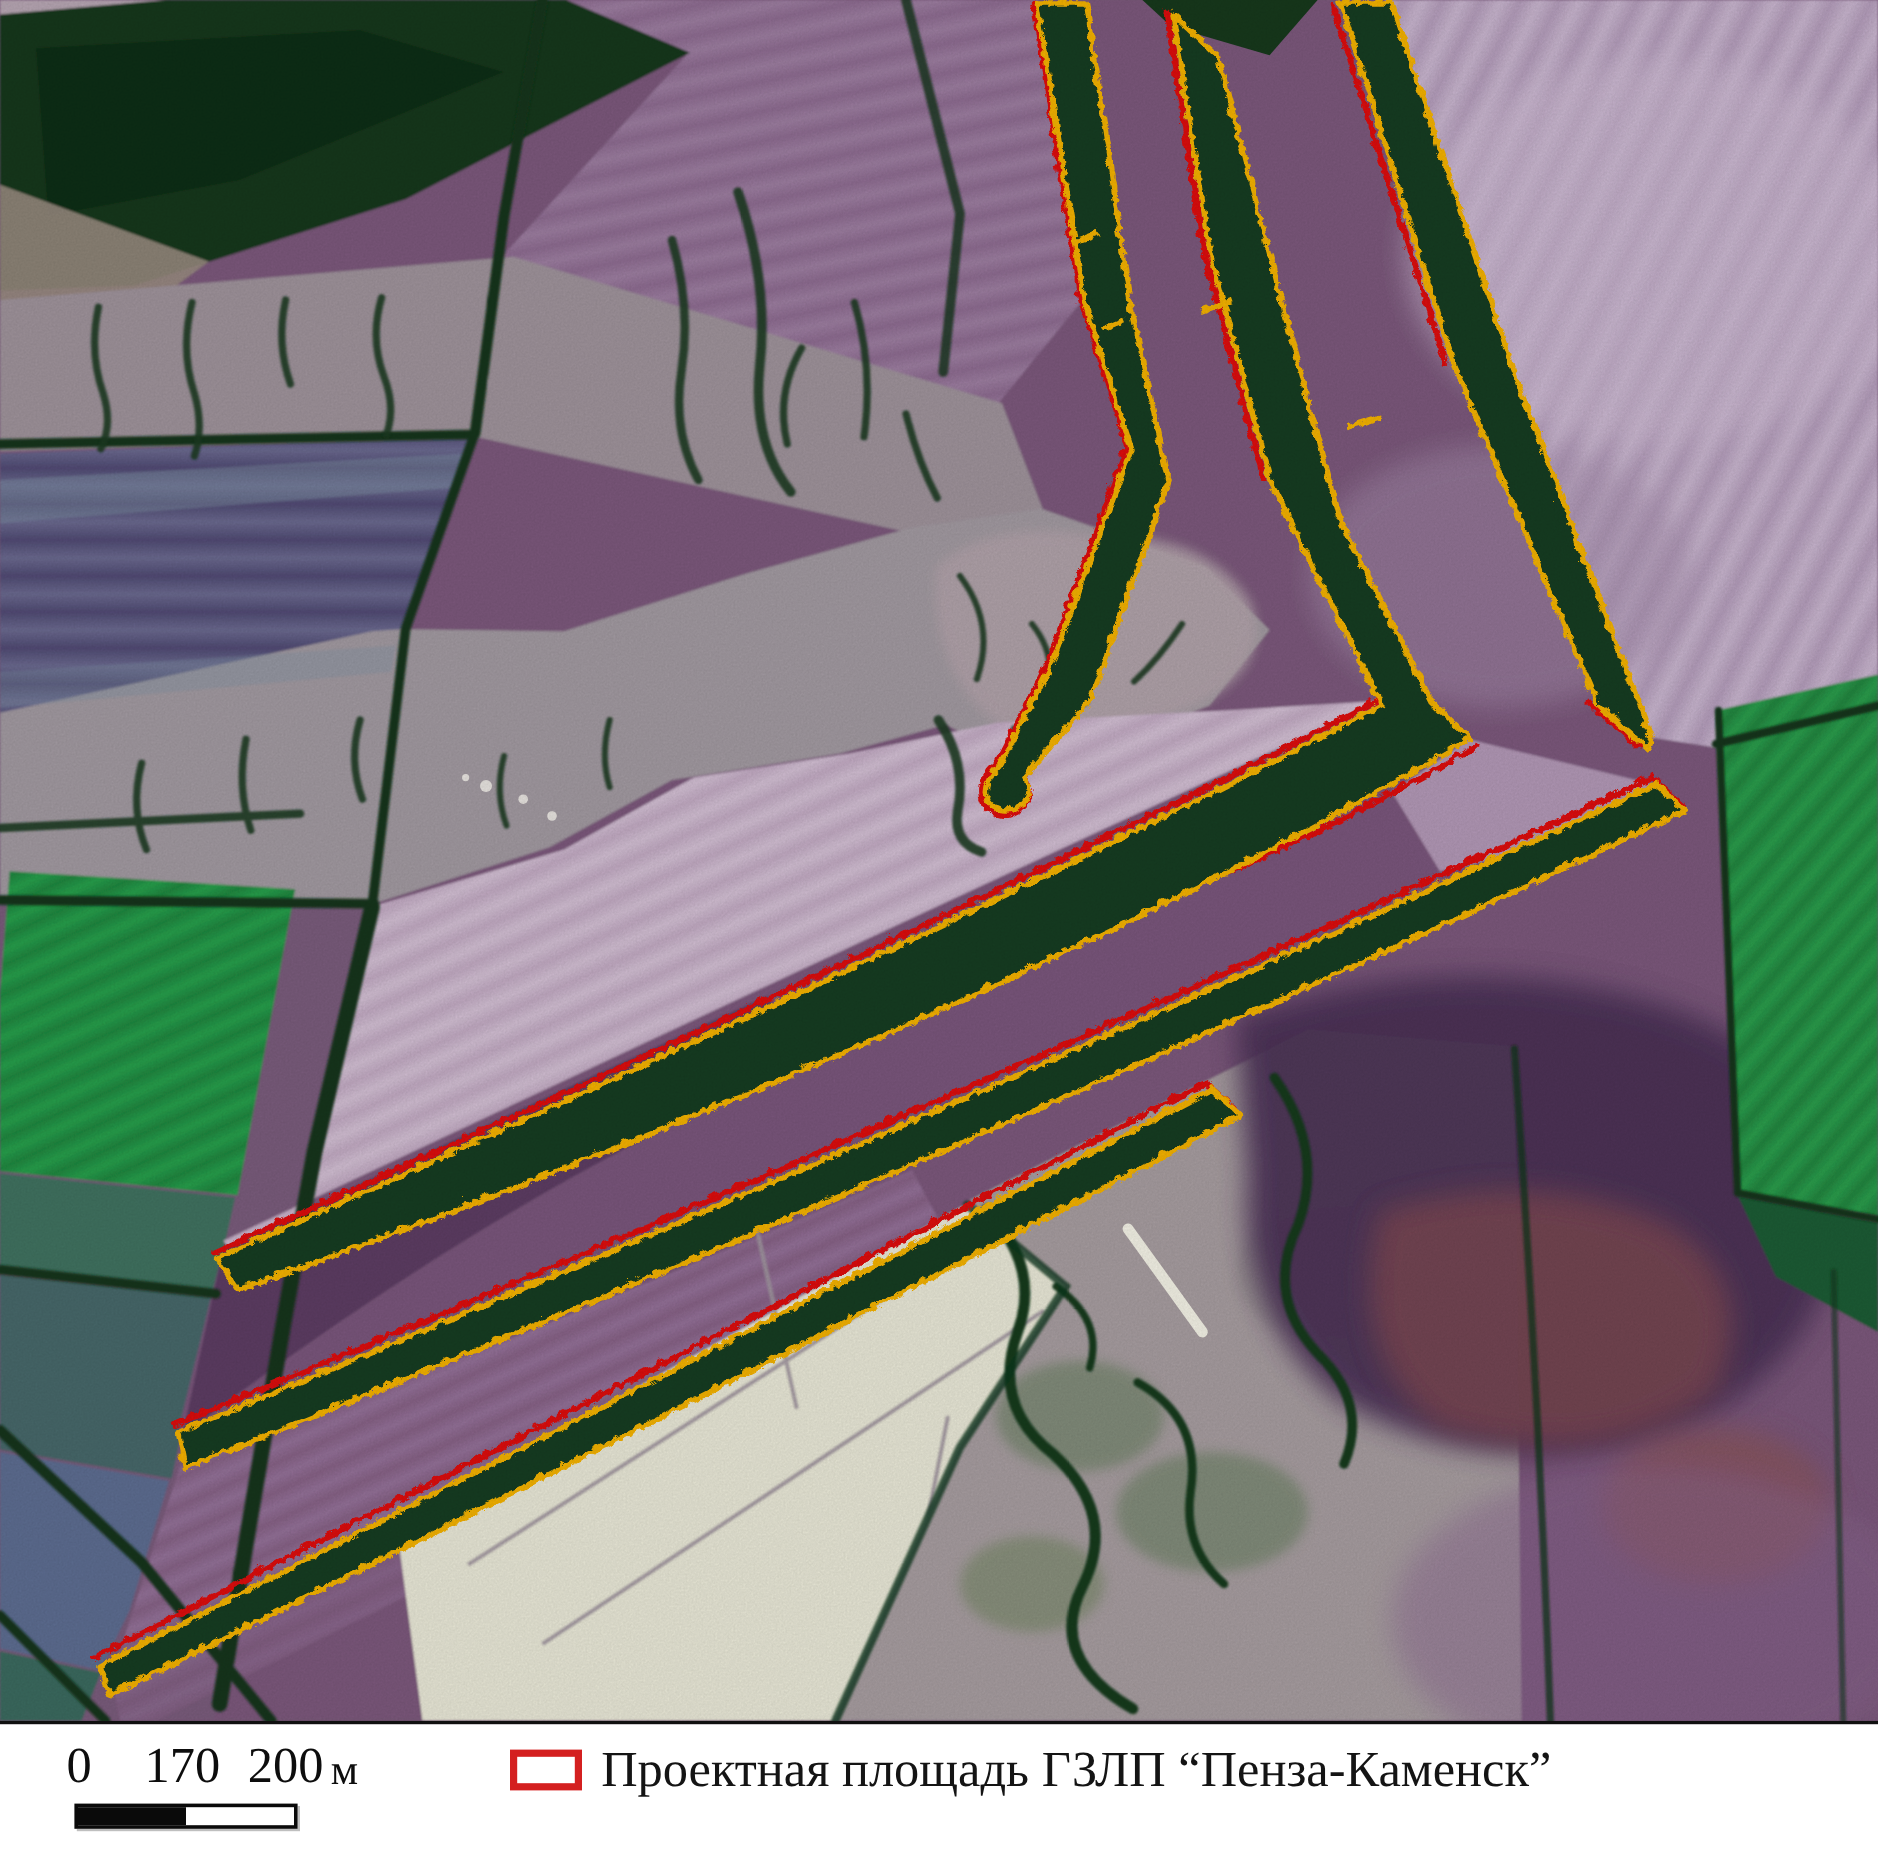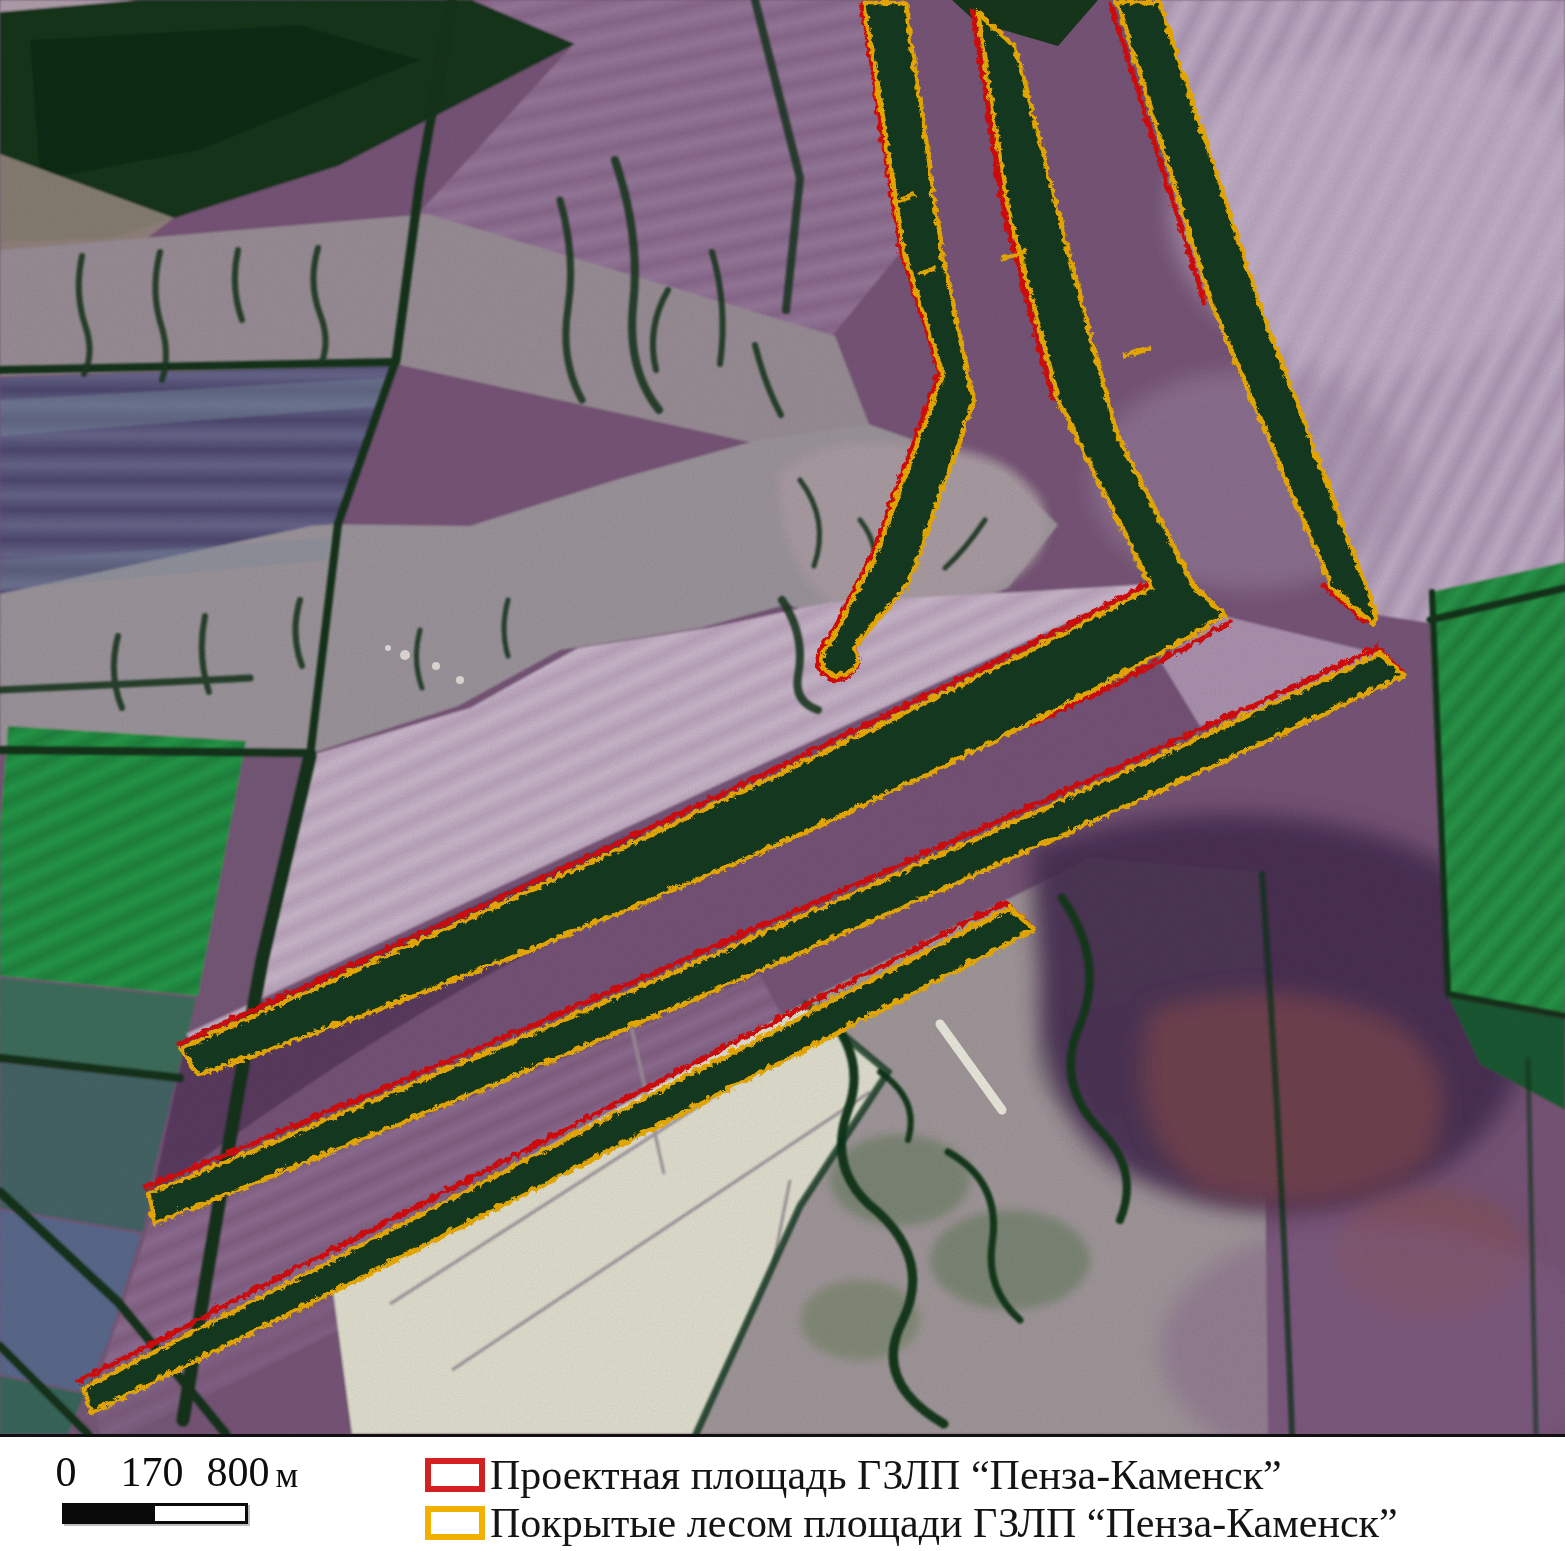"800" span.scale-tick { text: 800 -> 200 }
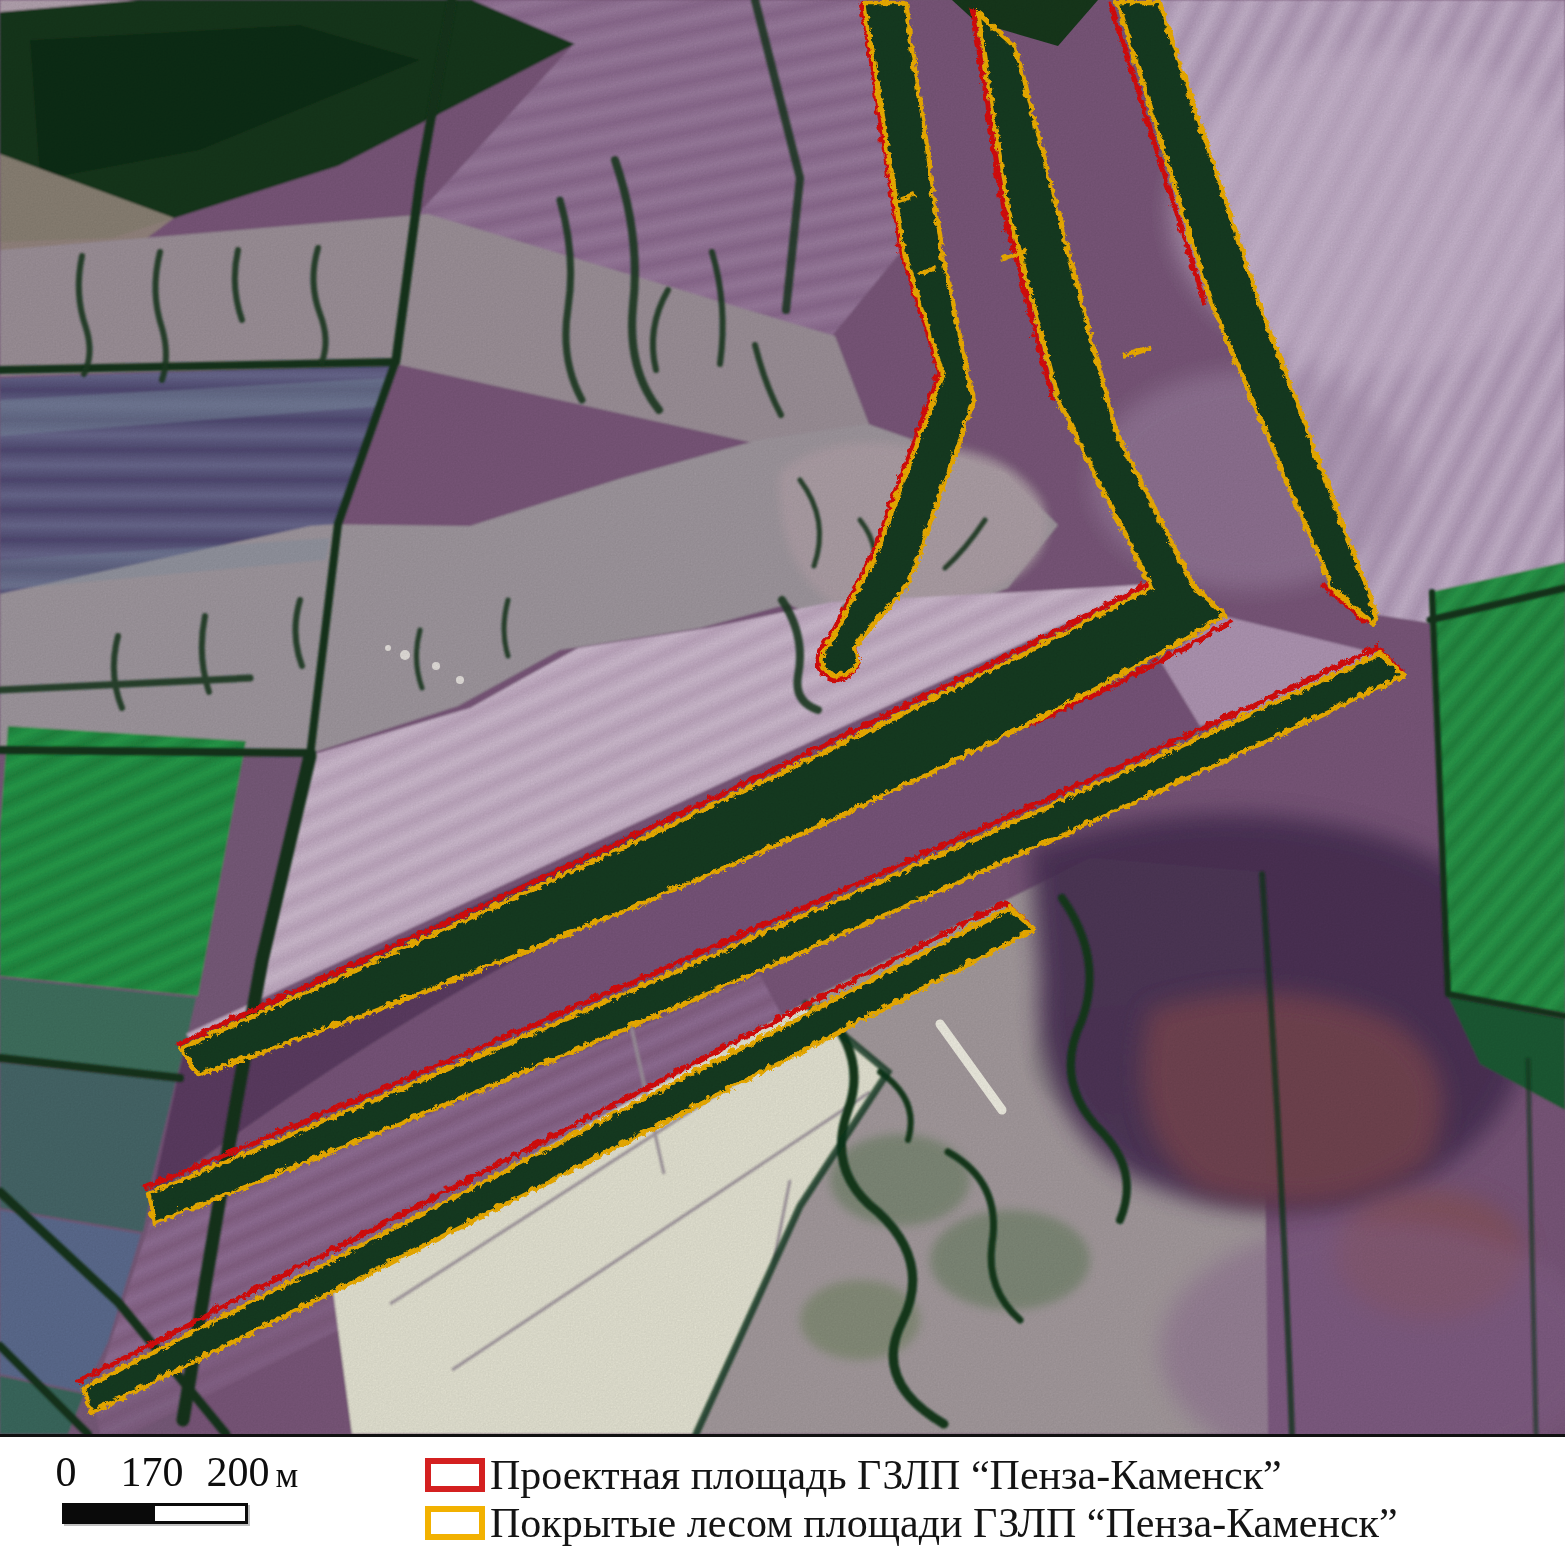"Проектная площадь ГЗЛП “Пенза-Каменск”" .legend-row { gap: 5px -> 16px }
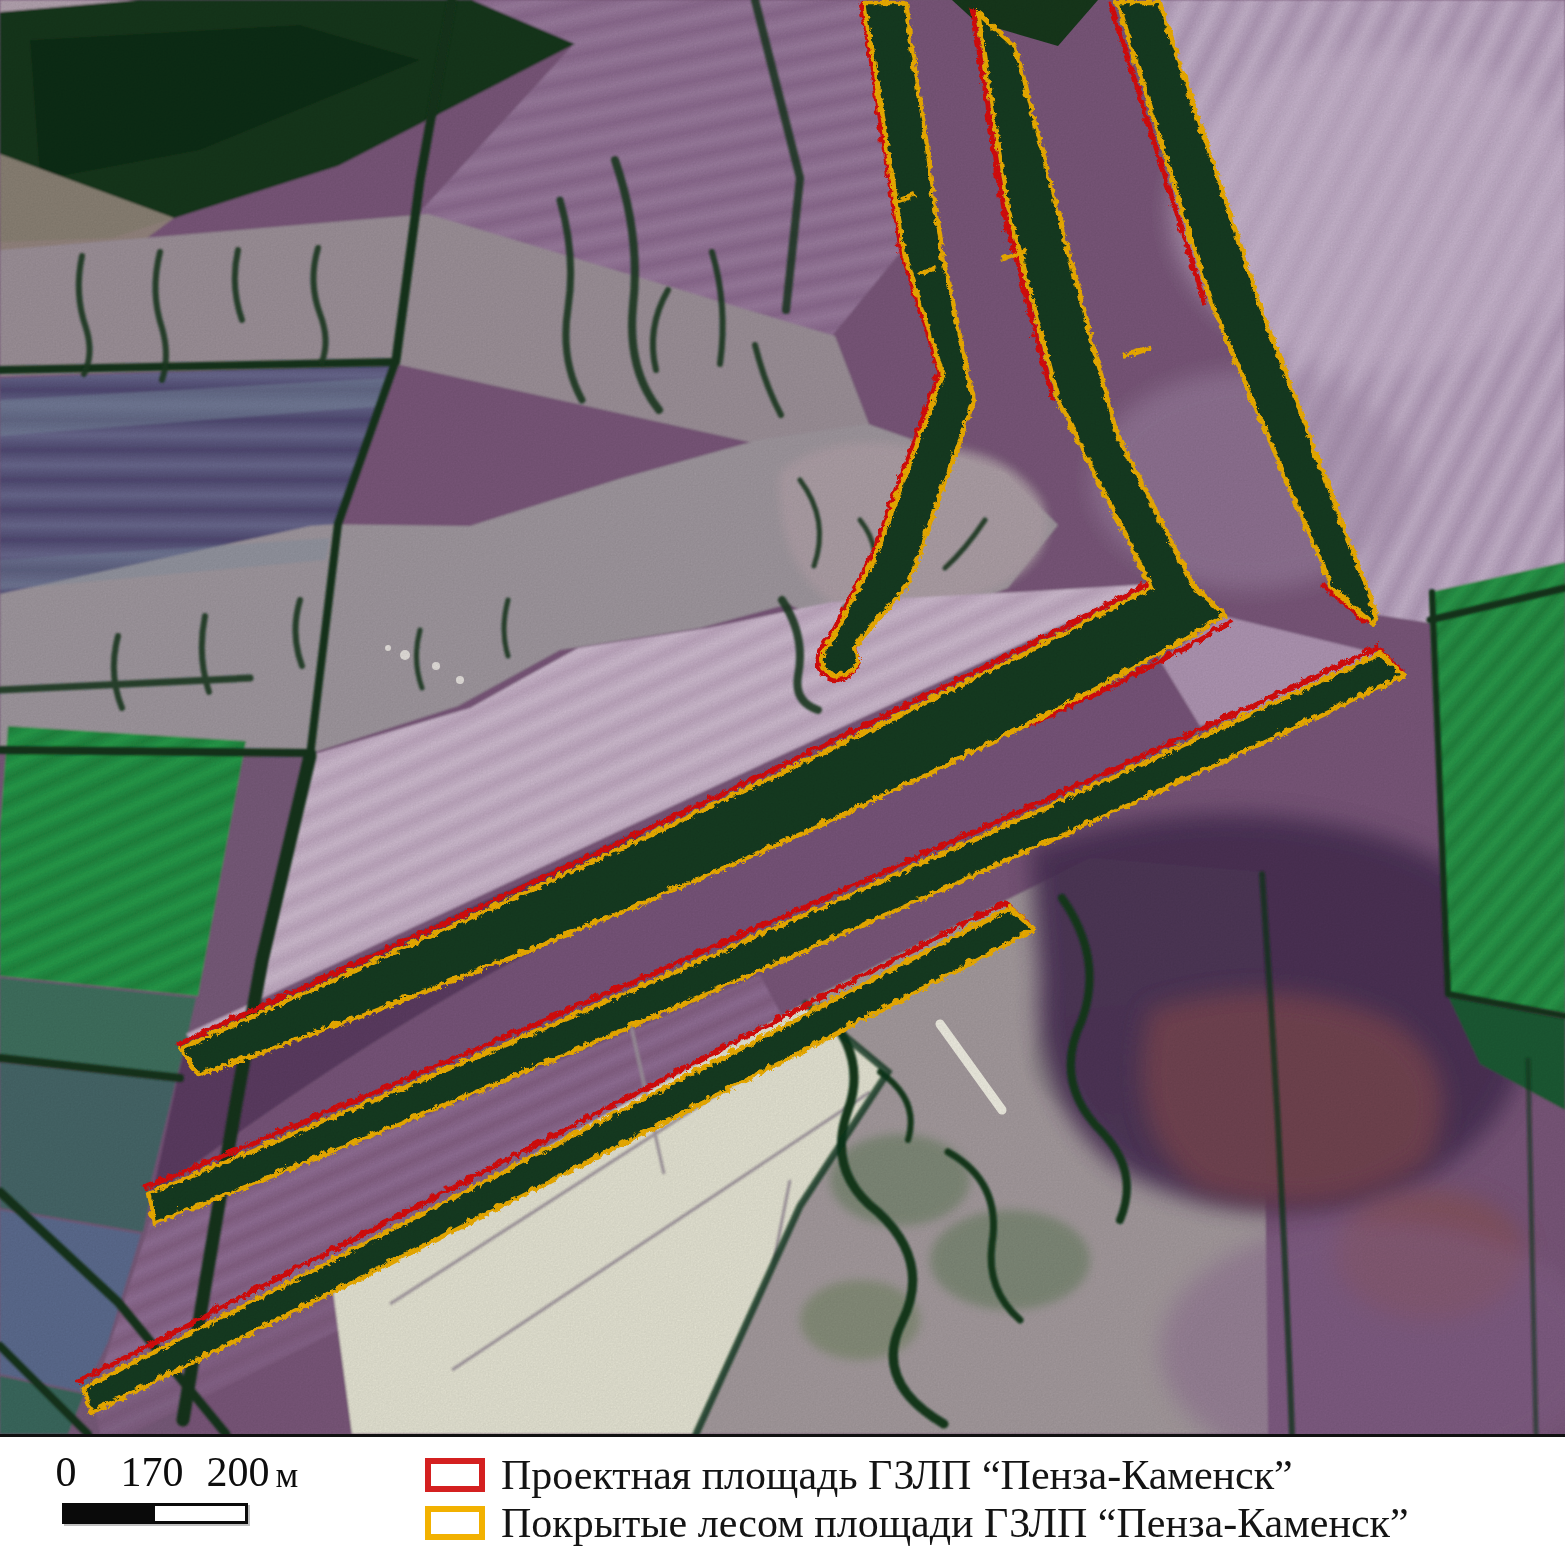"Покрытые лесом площади ГЗЛП" div.legend-row { html: <div> <span></span> <span>Покрытые лесом площади ГЗЛП “Пенза-Каменск”</span> </div> -> none }
